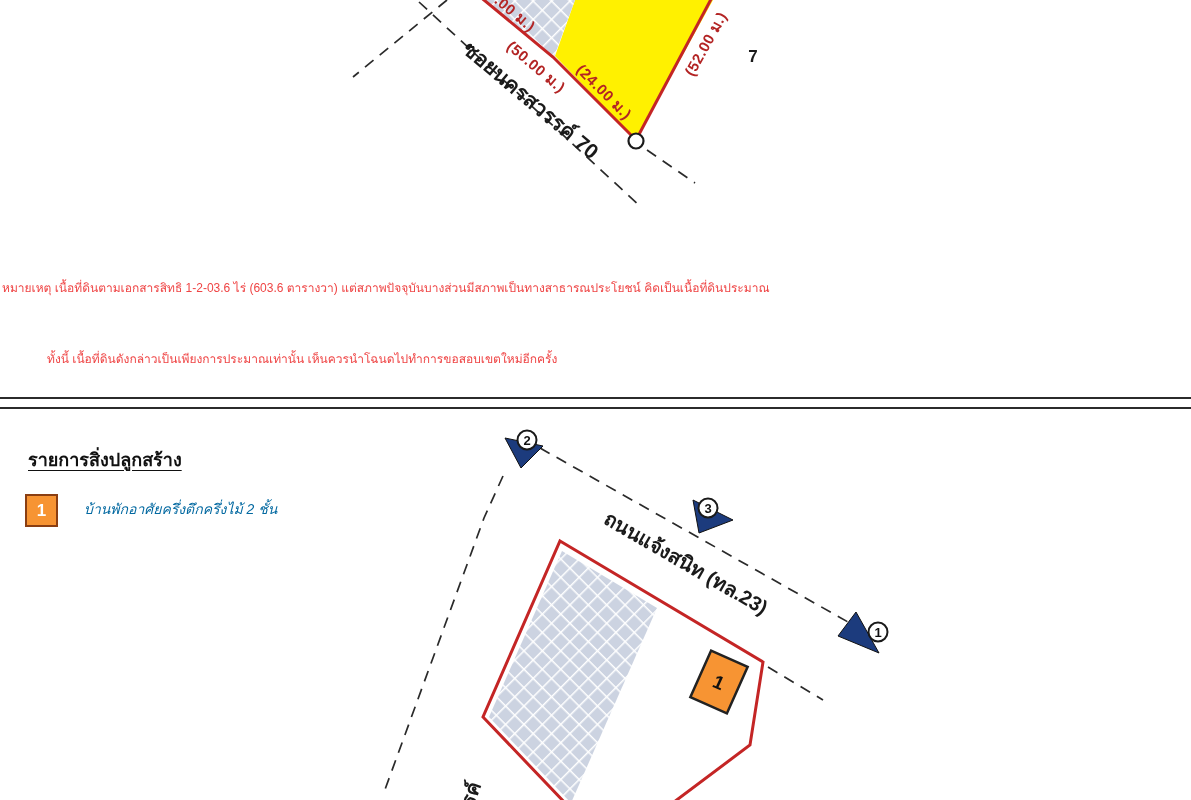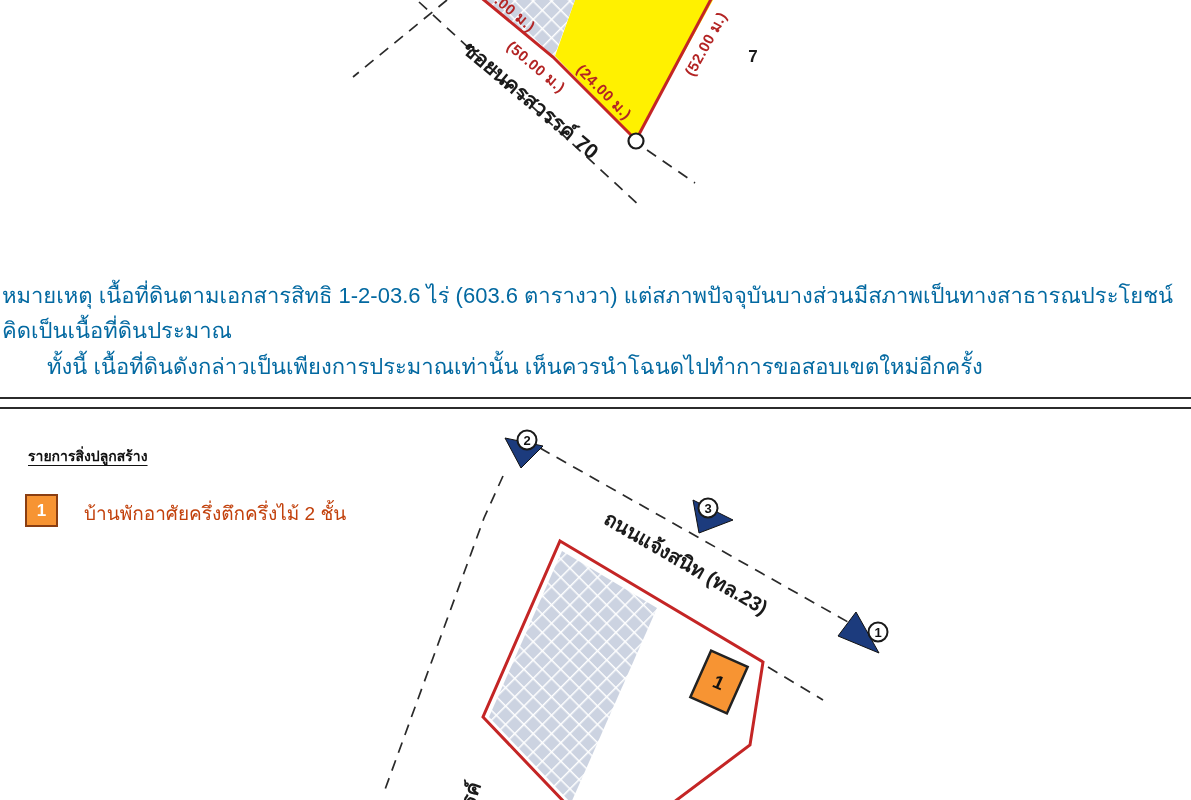"หมายเหตุ เนื้อที่ดินตามเอกสารสิทธิ" .notes { color: #0369a1 -> #ef4444; font-size: 22px -> 12px }
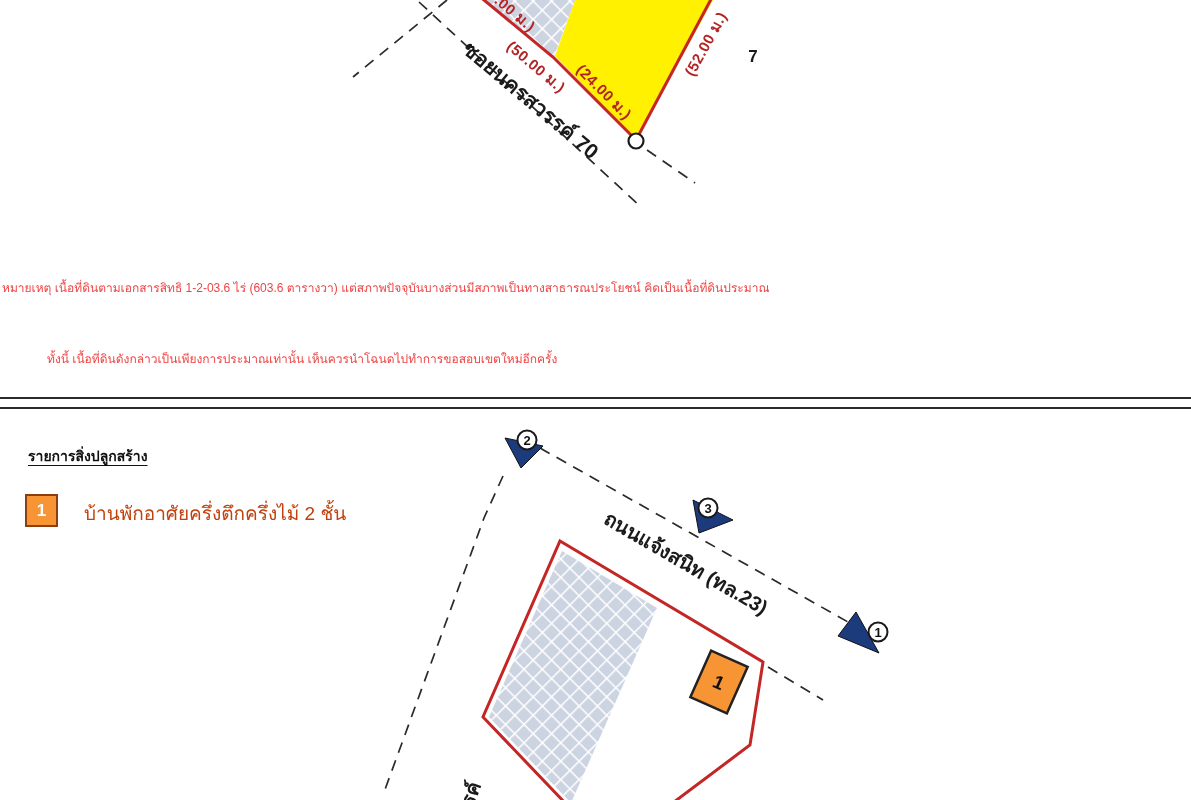"รายการสิ่งปลูกสร้าง" .legend-title { font-size: 14px -> 18px }
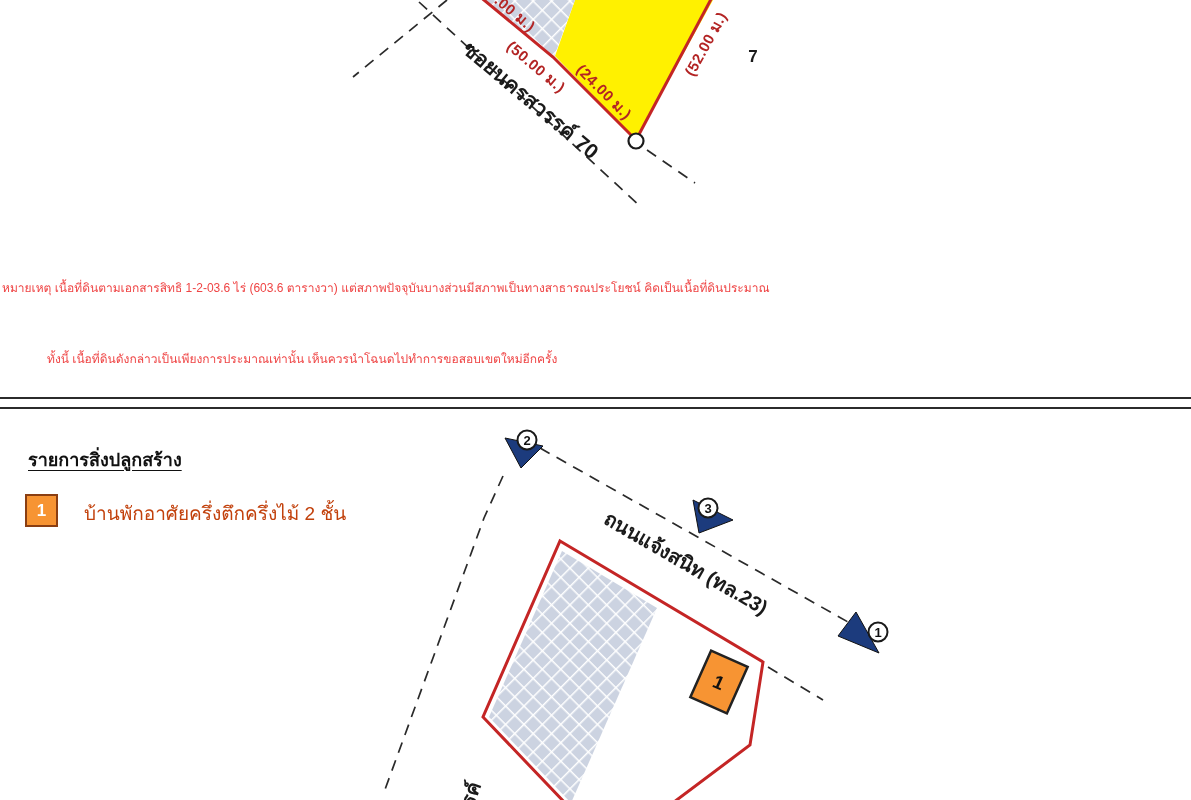"บ้านพักอาศัยครึ่งตึกครึ่งไม้ 2 ชั้น" .legend-label { color: #c2410c -> #0369a1; font-size: 19px -> 14px; font-style: none -> italic }
